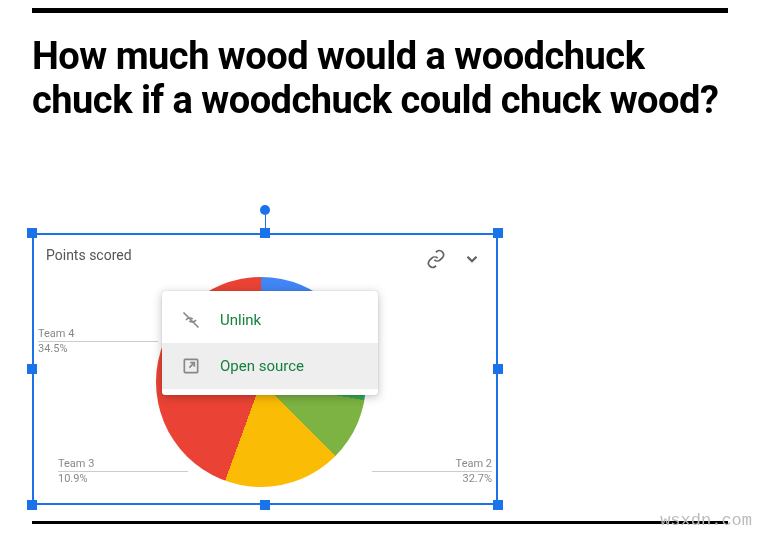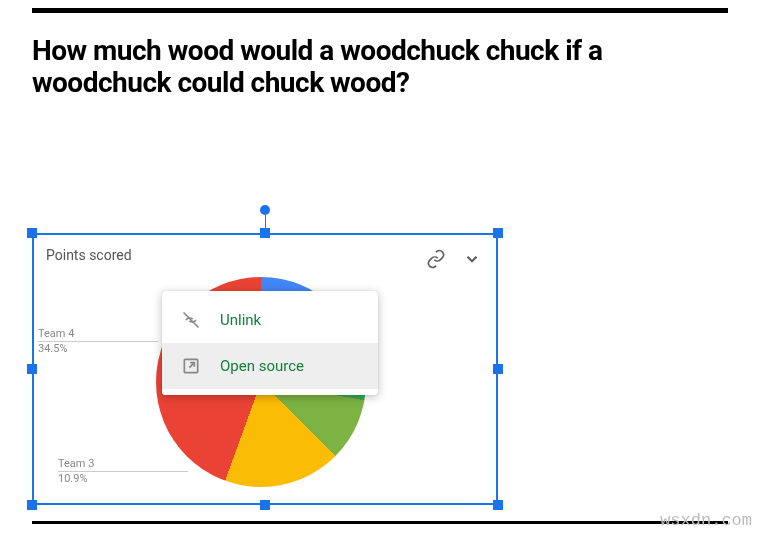"How much wood would a" .title { font-size: 28px -> 38px }
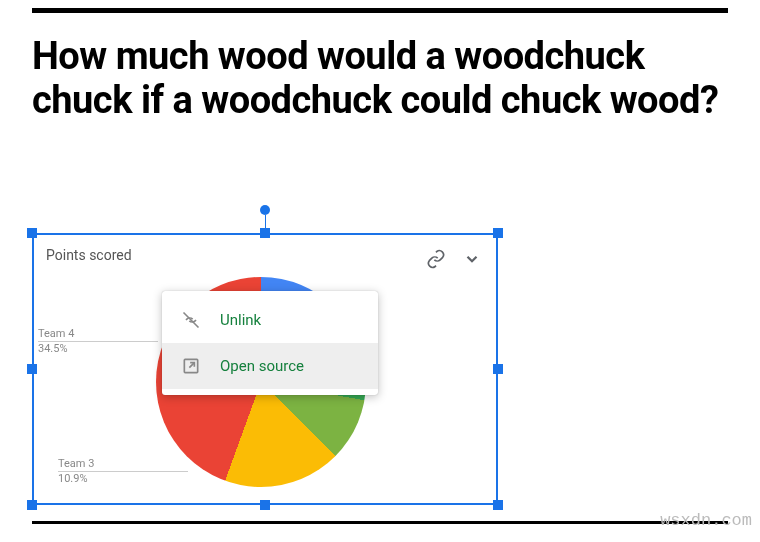"Team 2 32.7%" div.team-label { html: none -> <div> <span>Team 2</span> <div></div> <span>32.7%</span> </div> }
